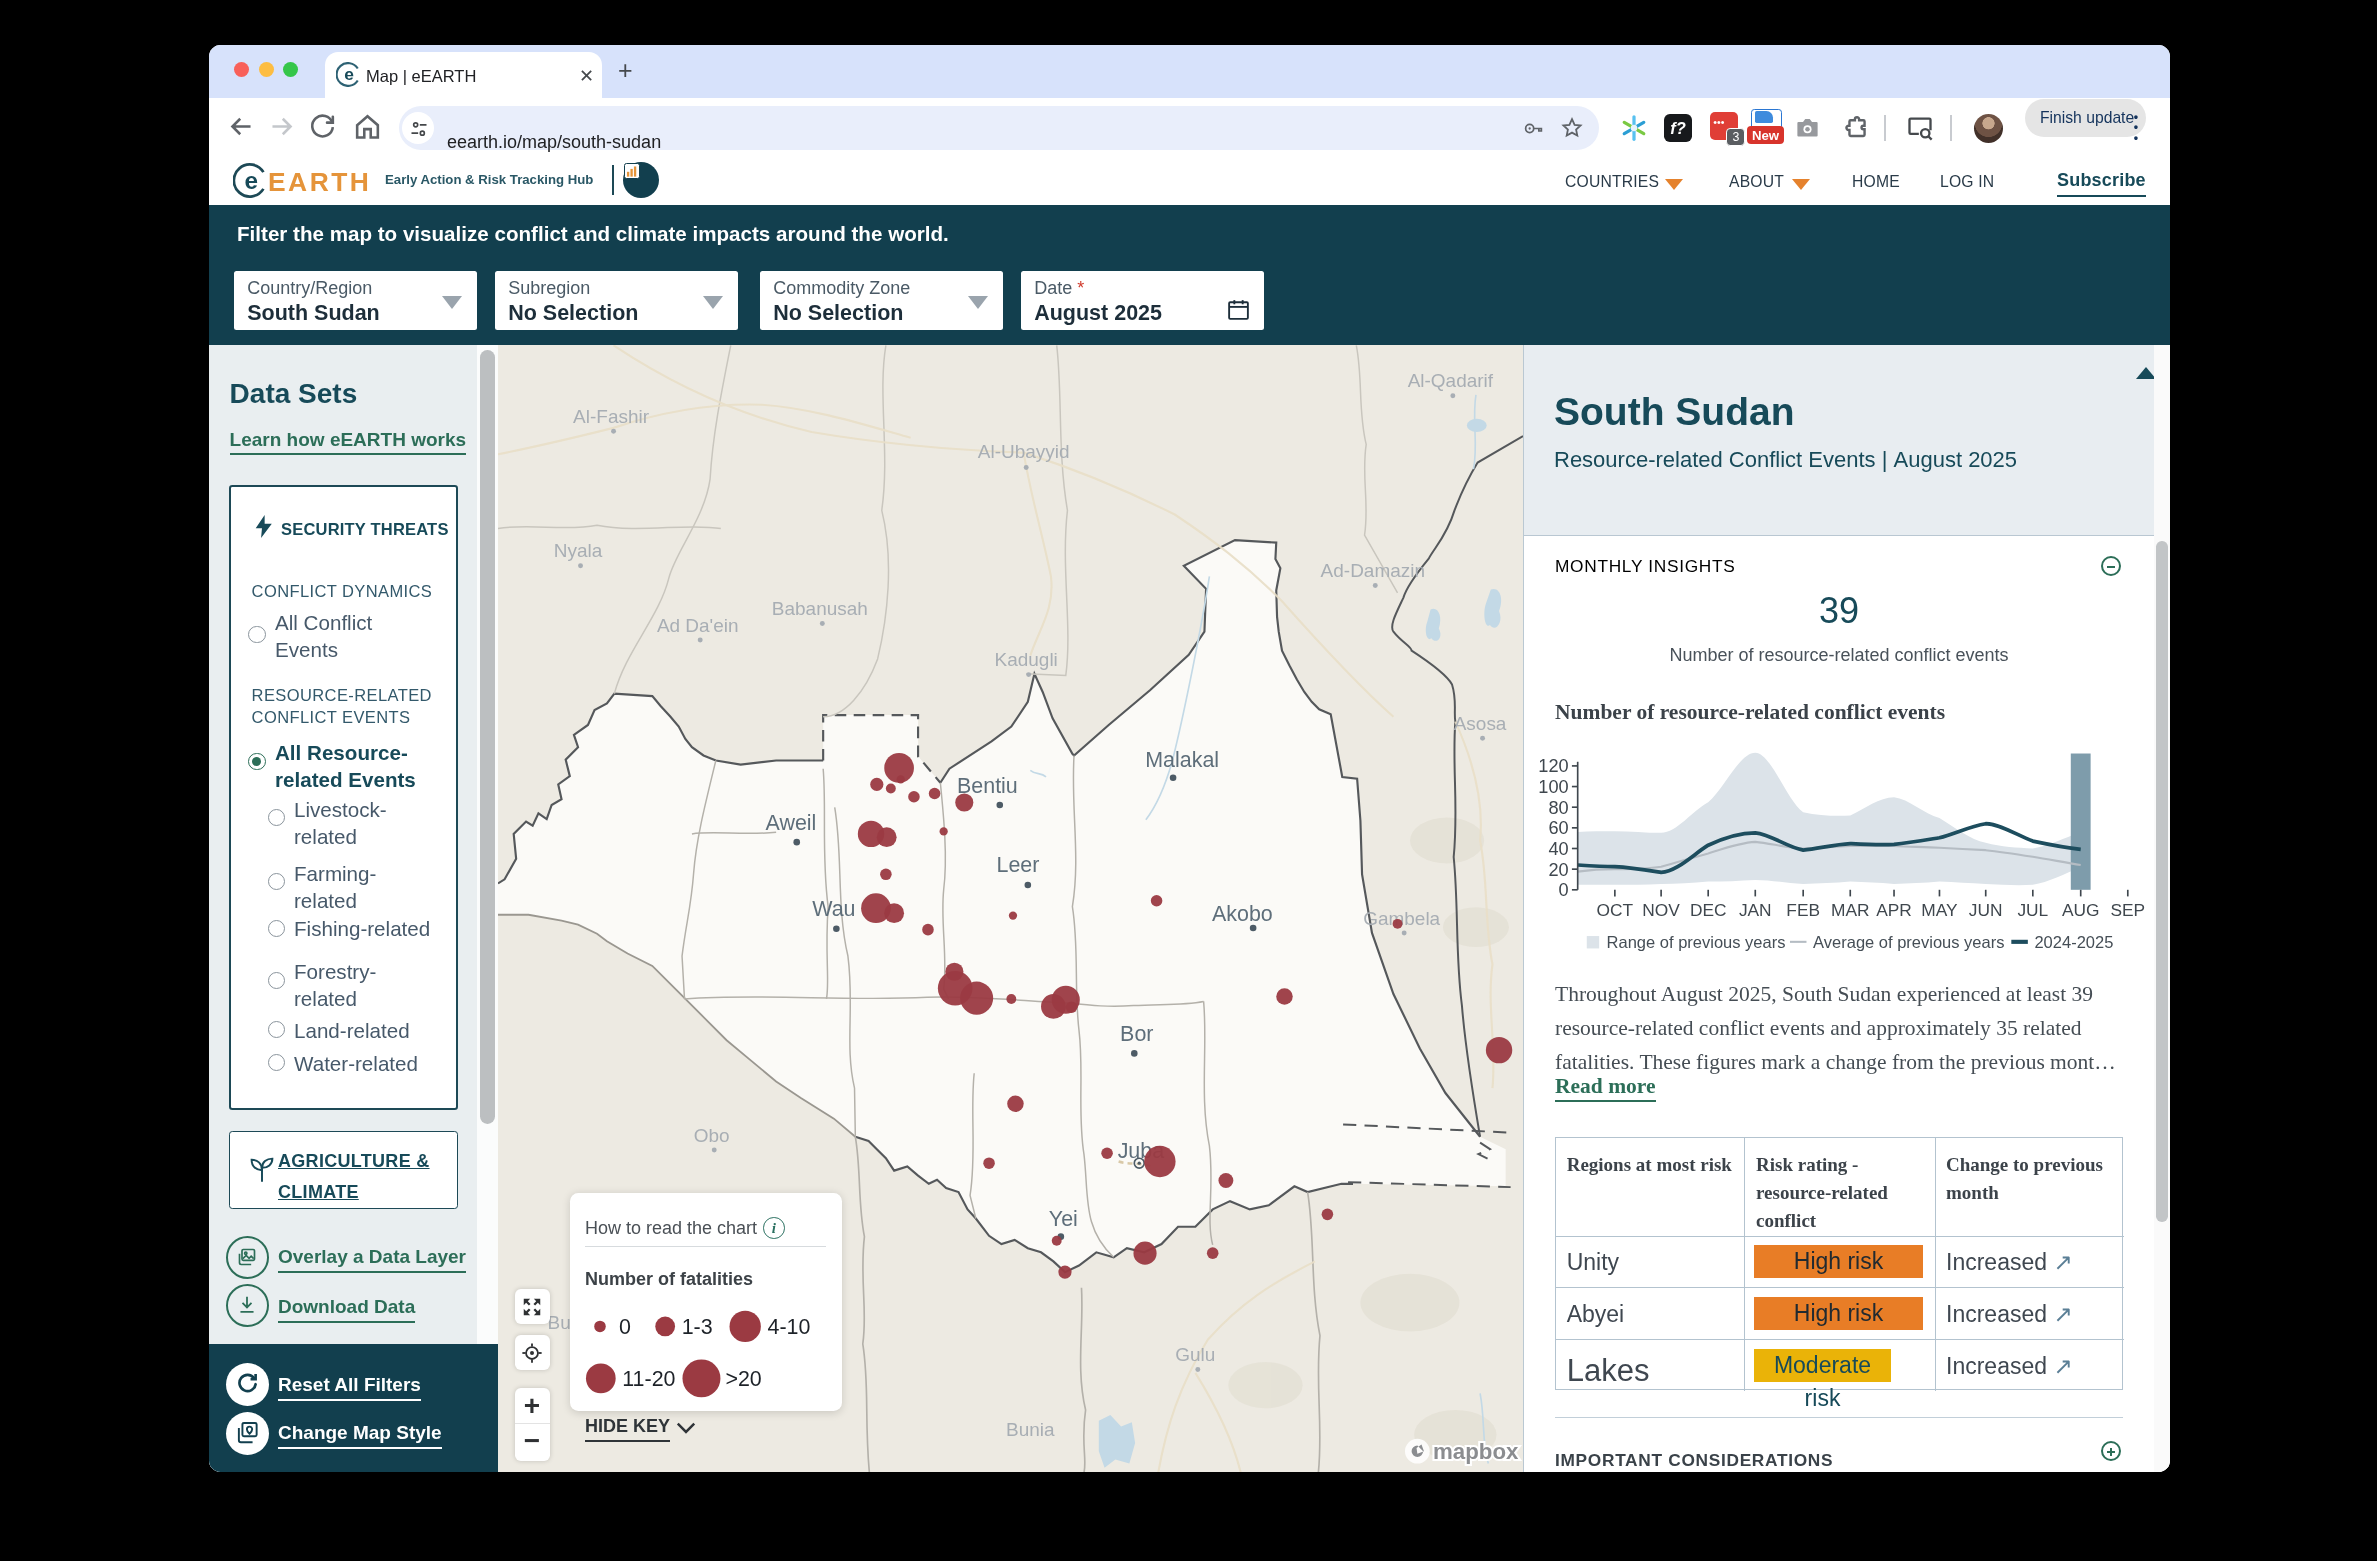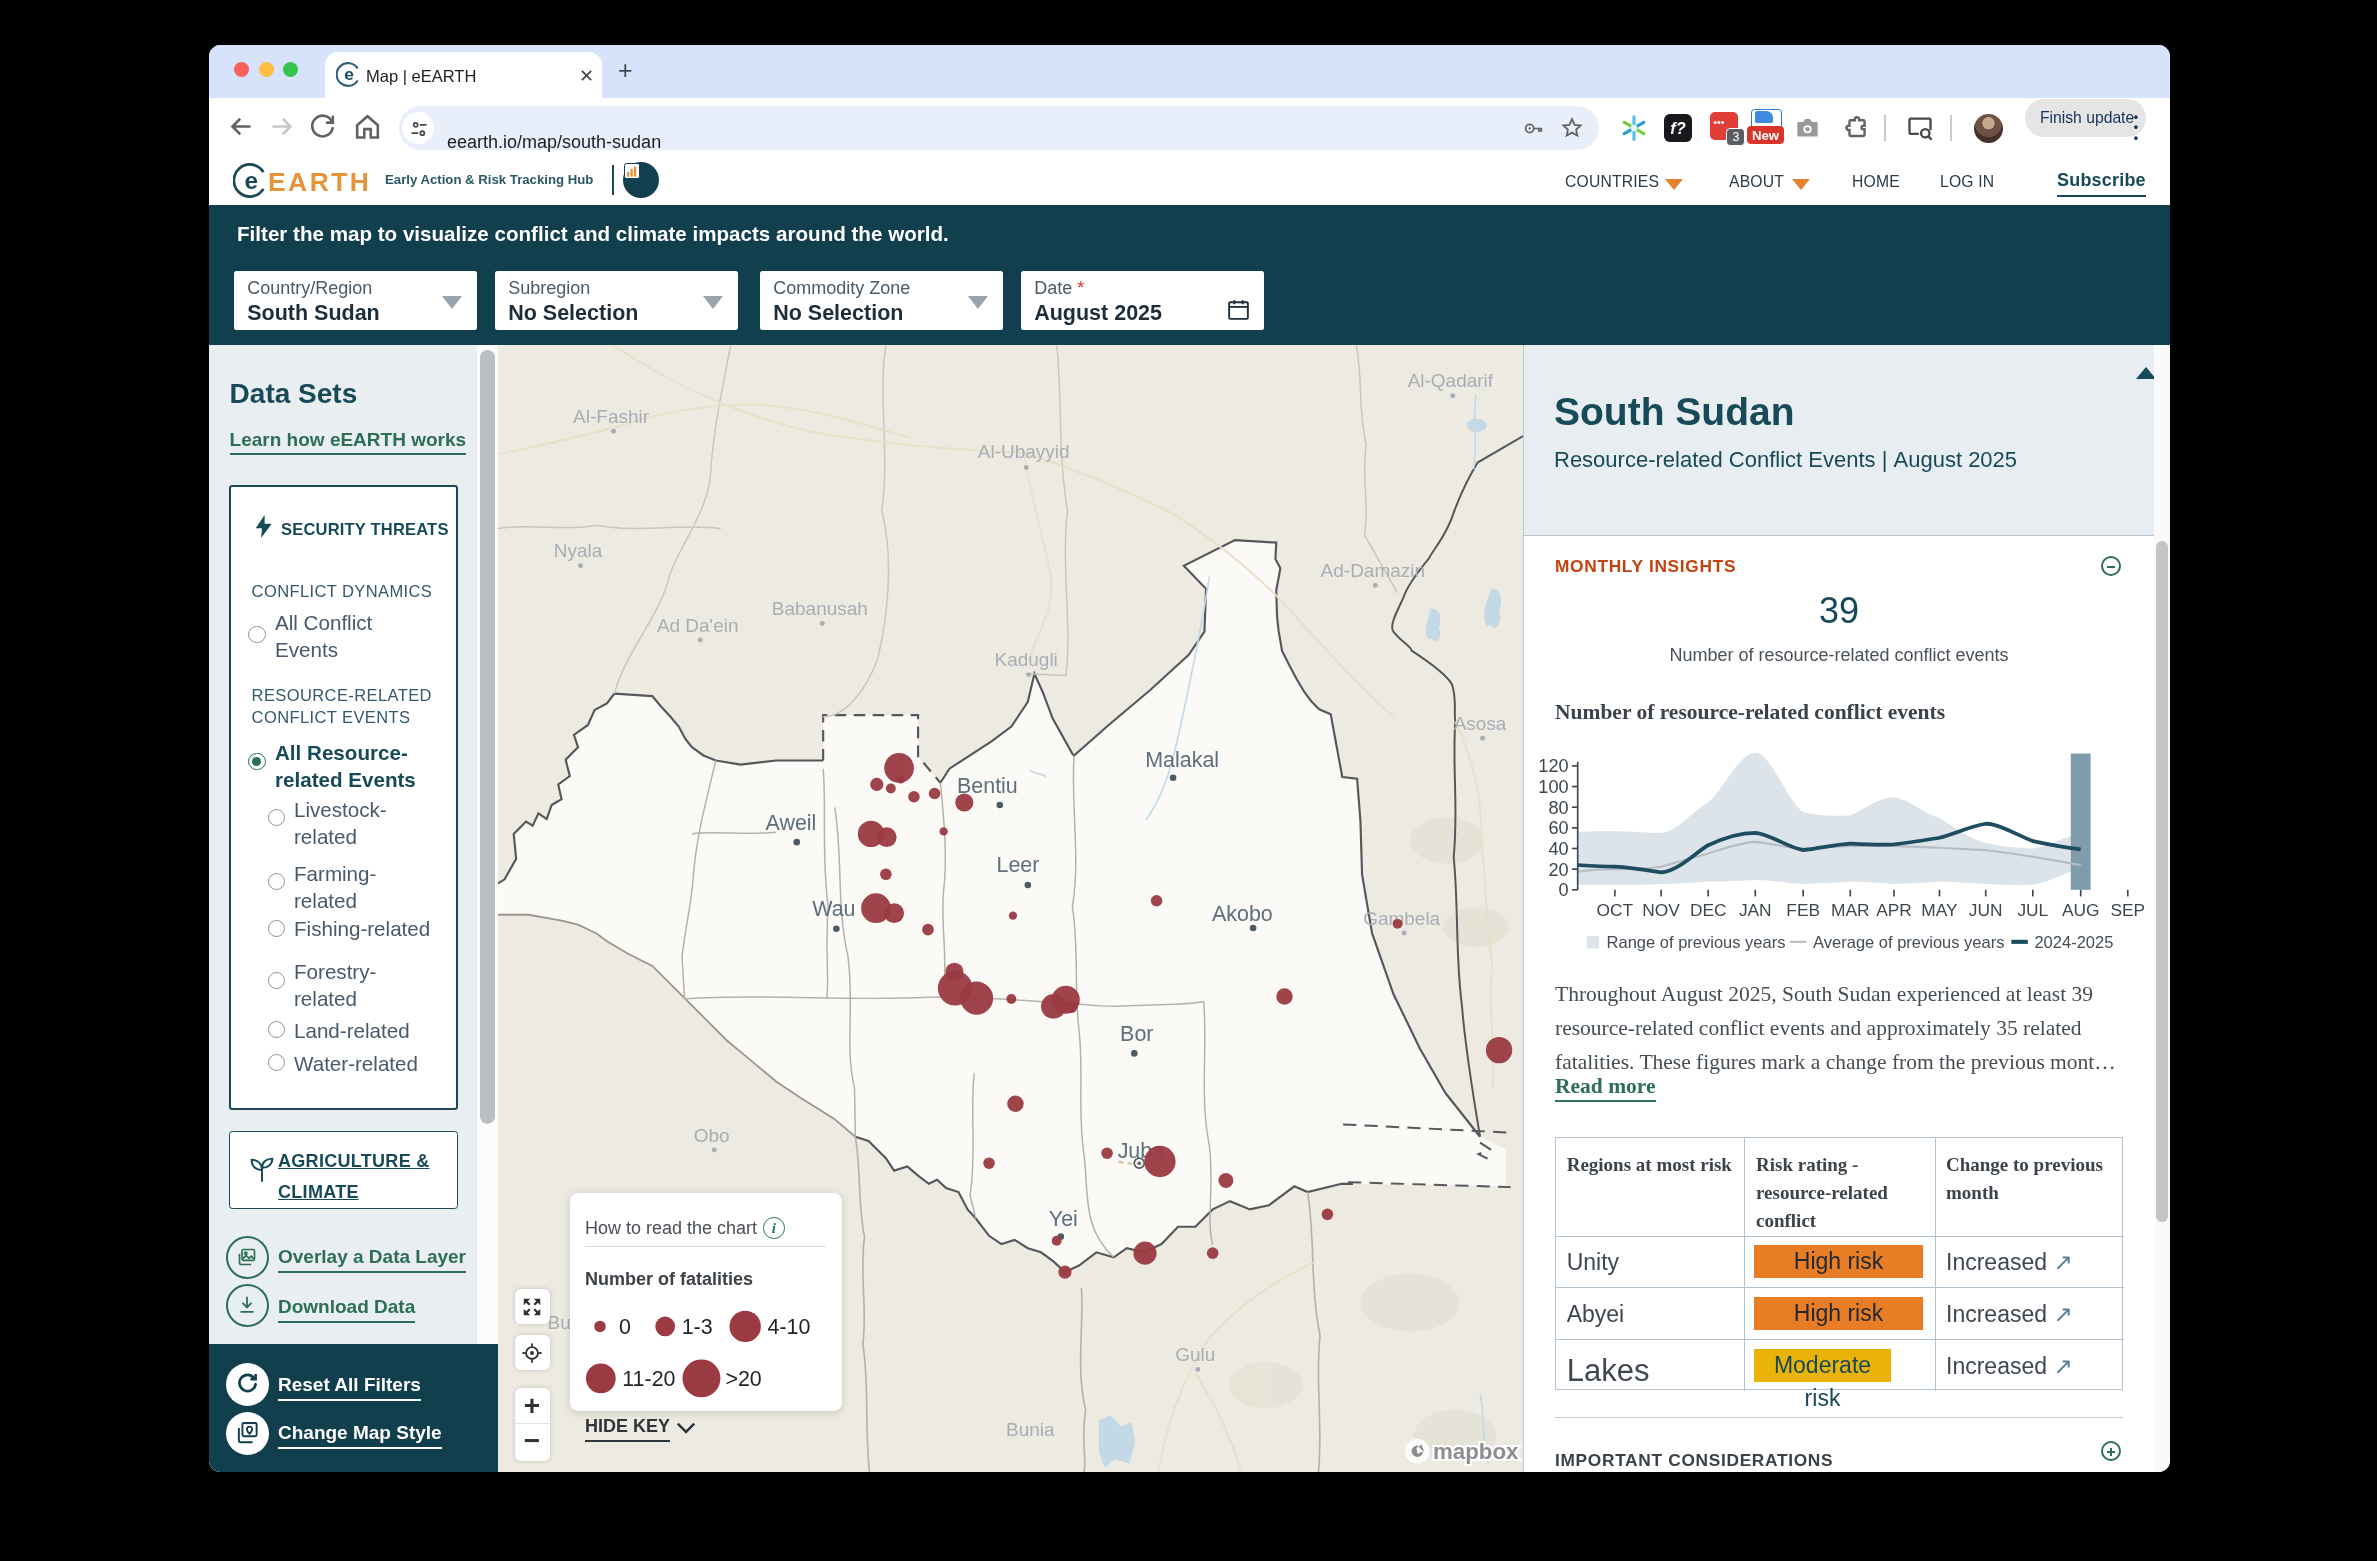"MONTHLY INSIGHTS" div.abs { color: #c2410c -> #000000; font-weight: bold -> normal }
